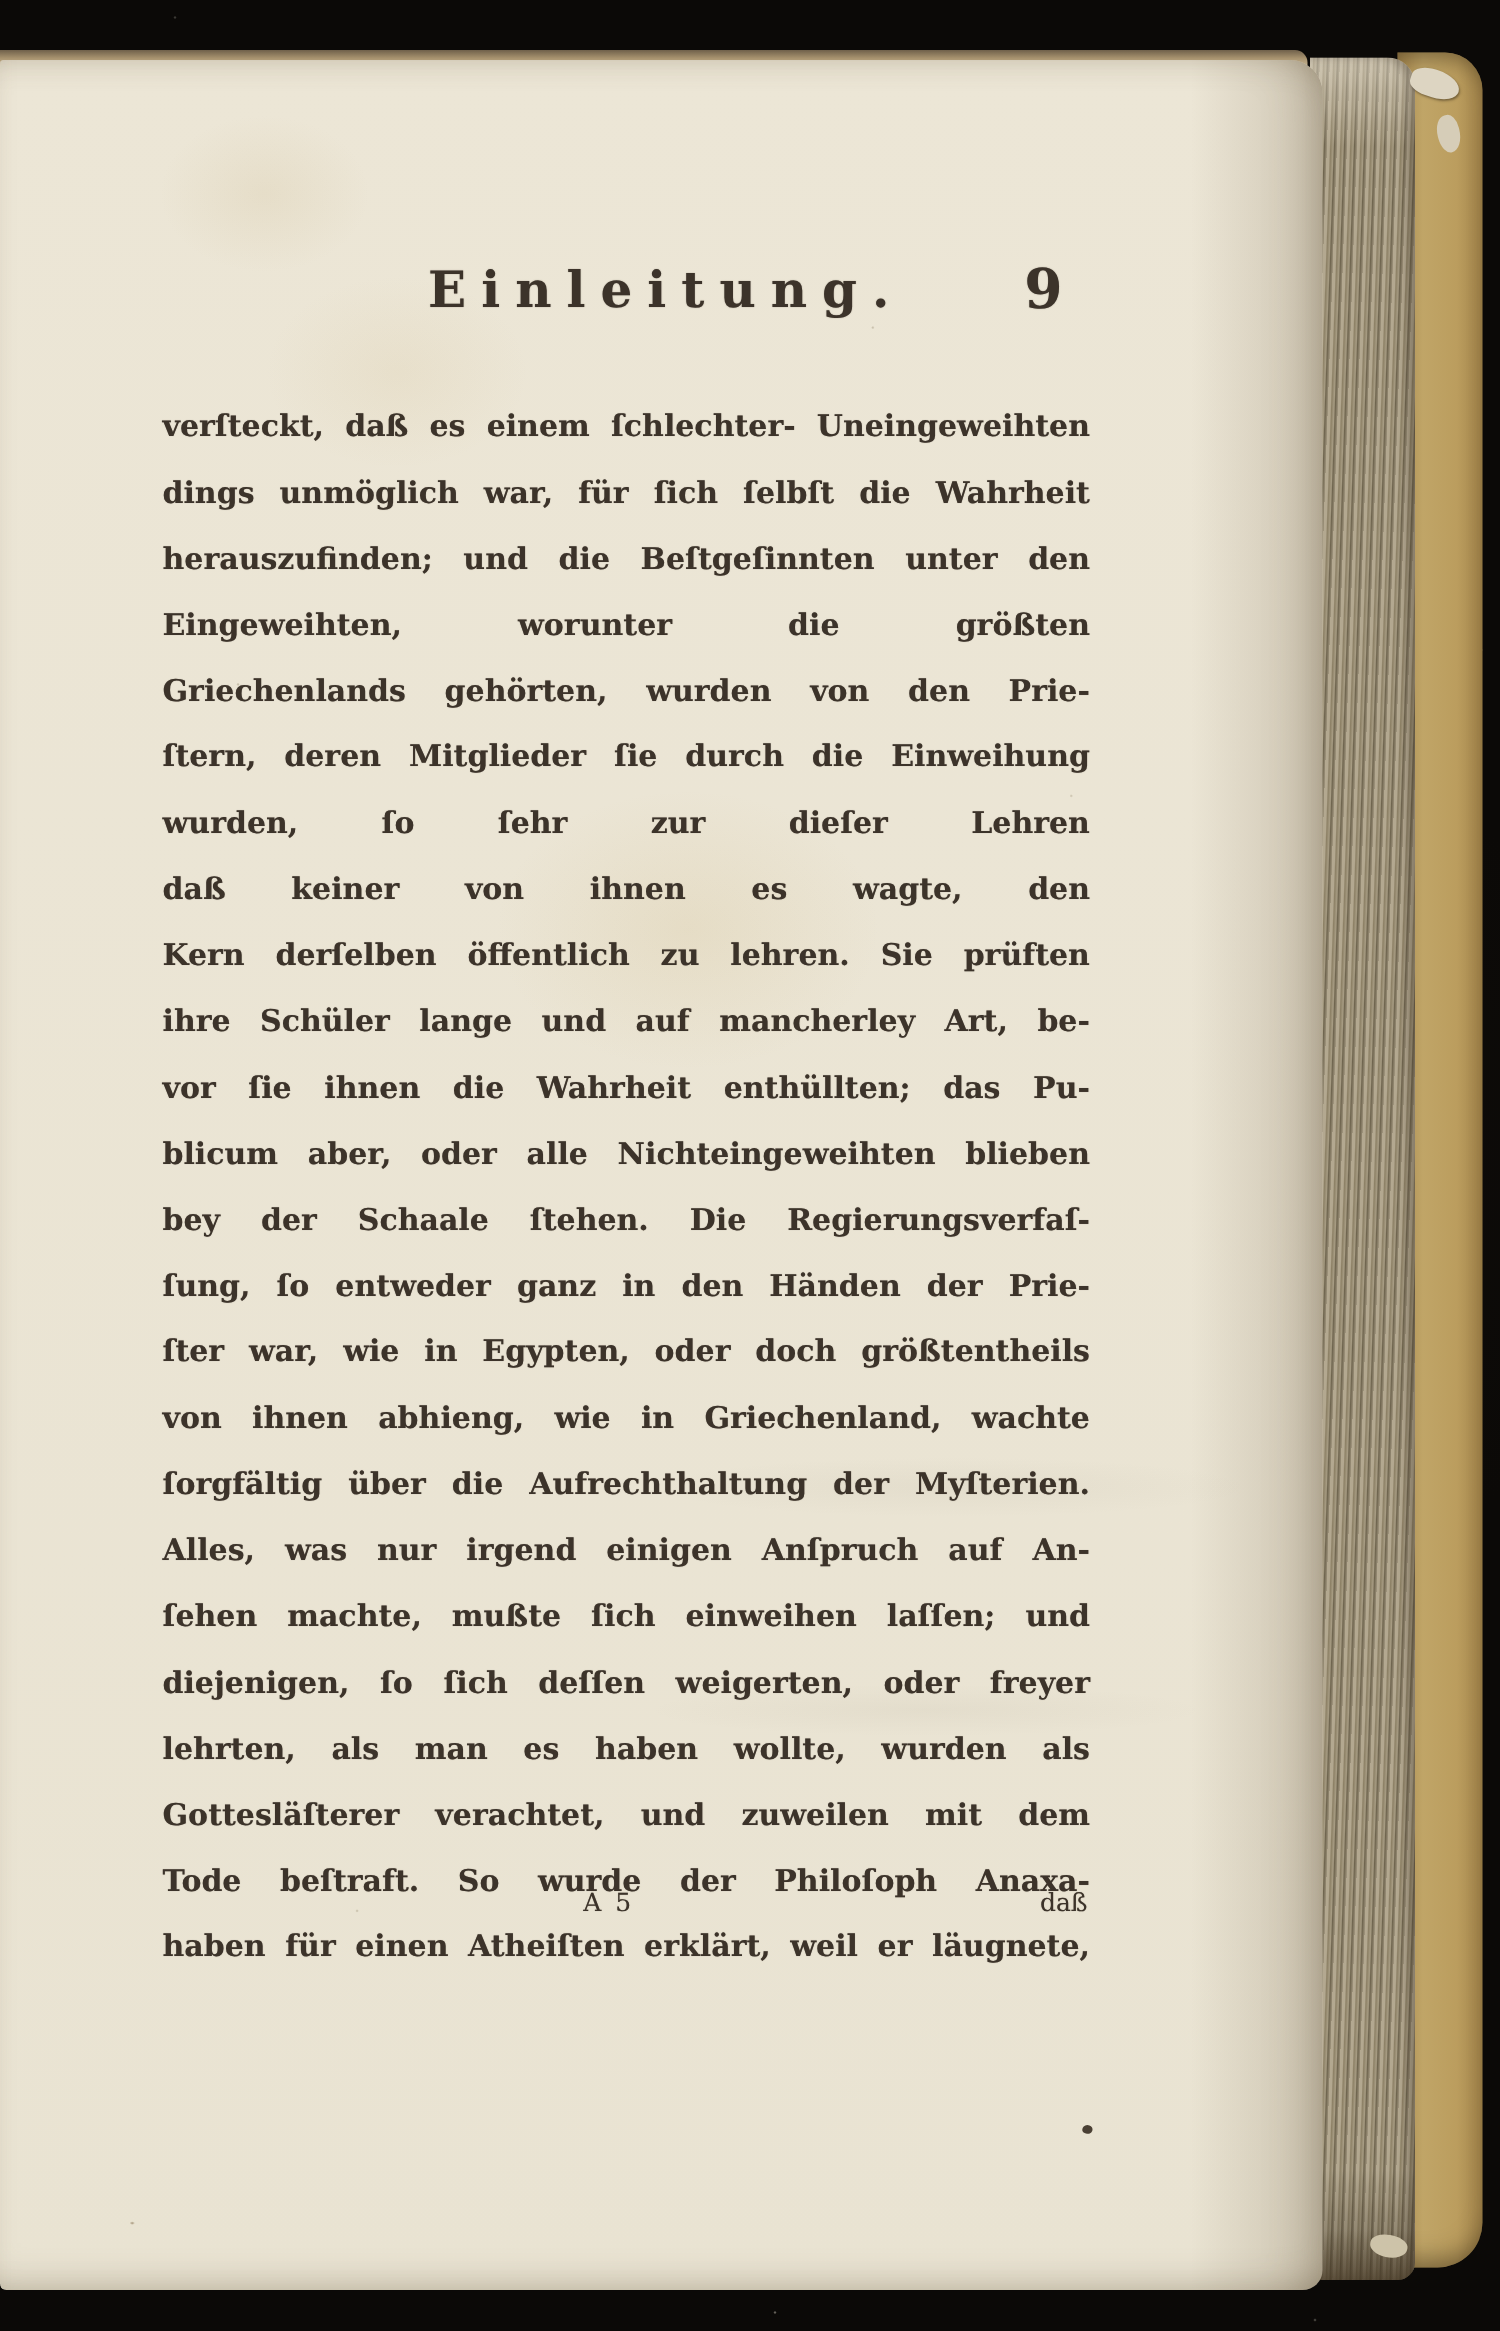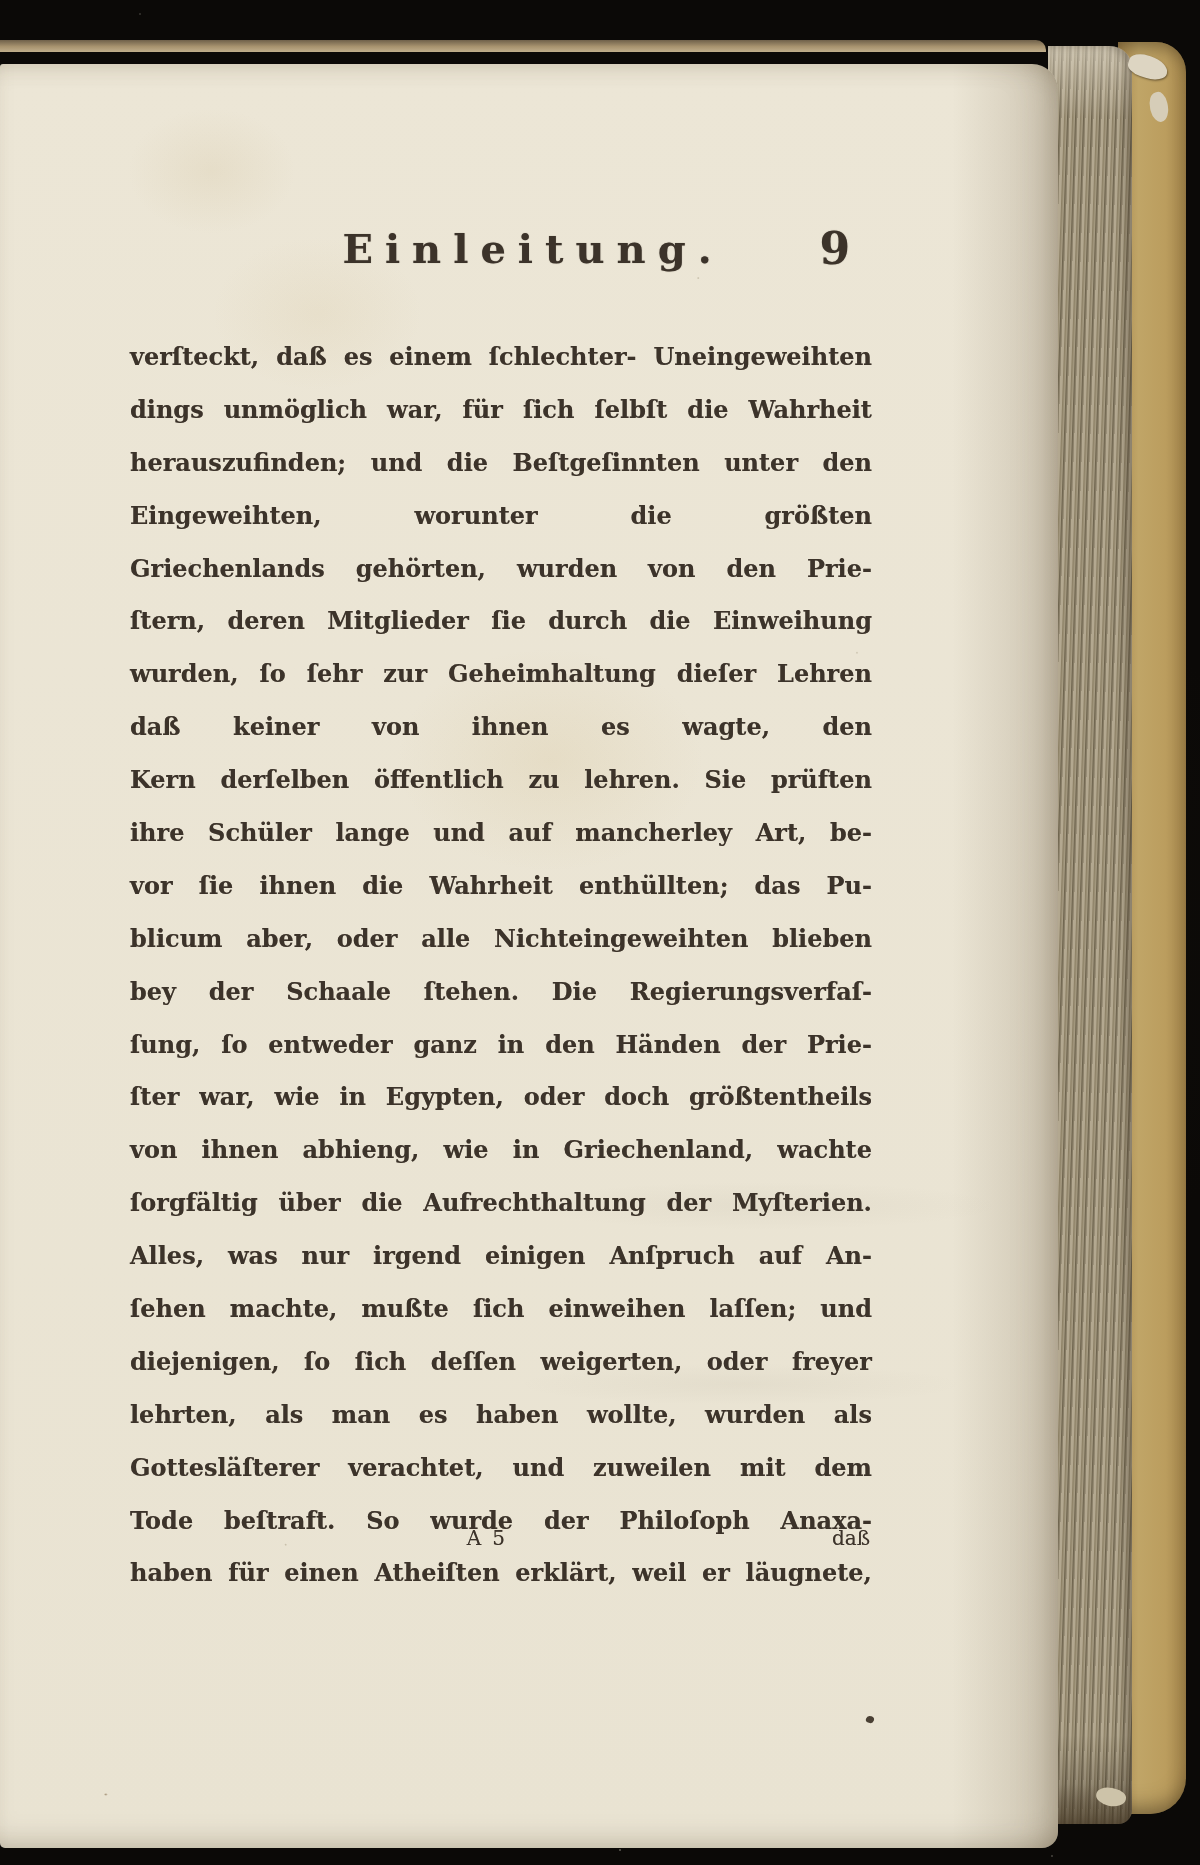"Einleitung." .page { margin-top: 16px -> none }
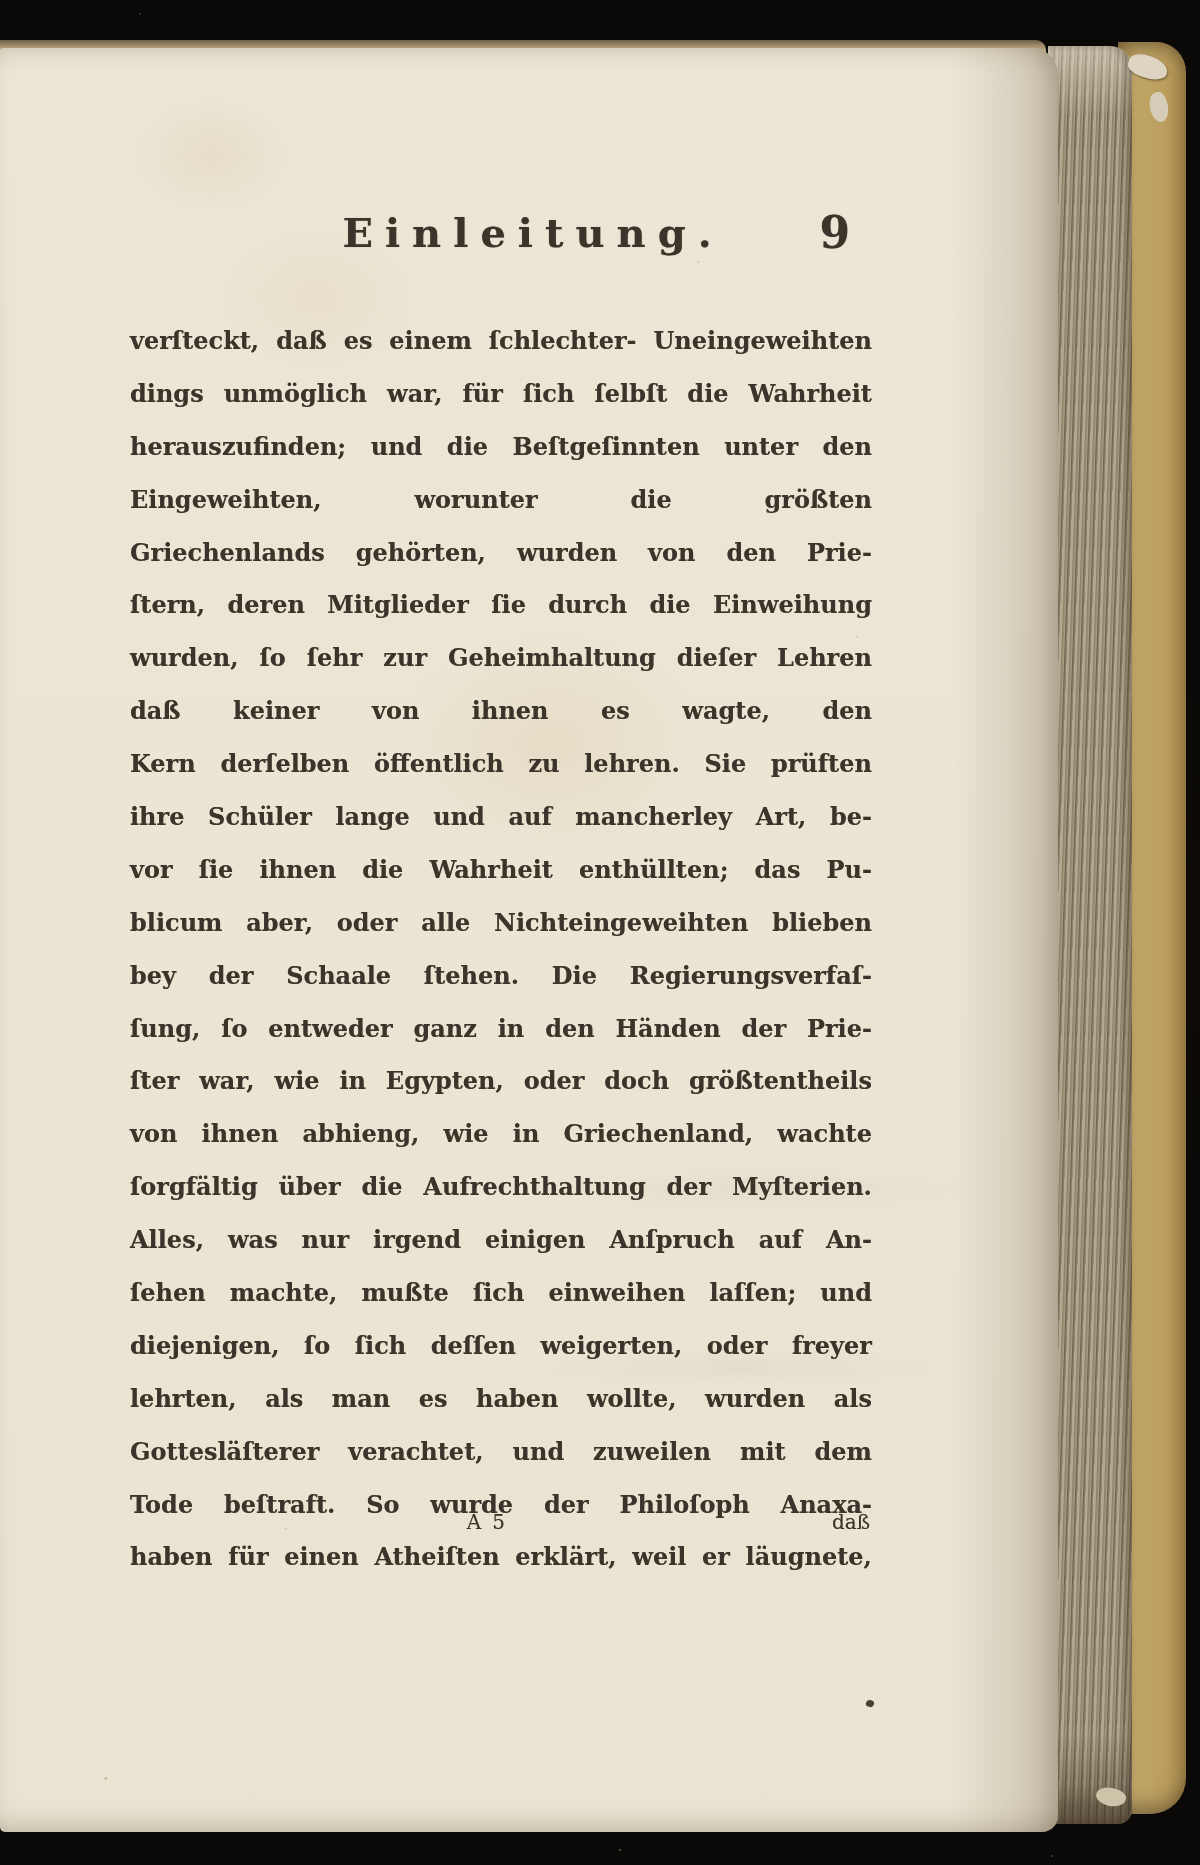"Geheimhaltung" span { html: <span>Geheimhaltung</span> -> none }
